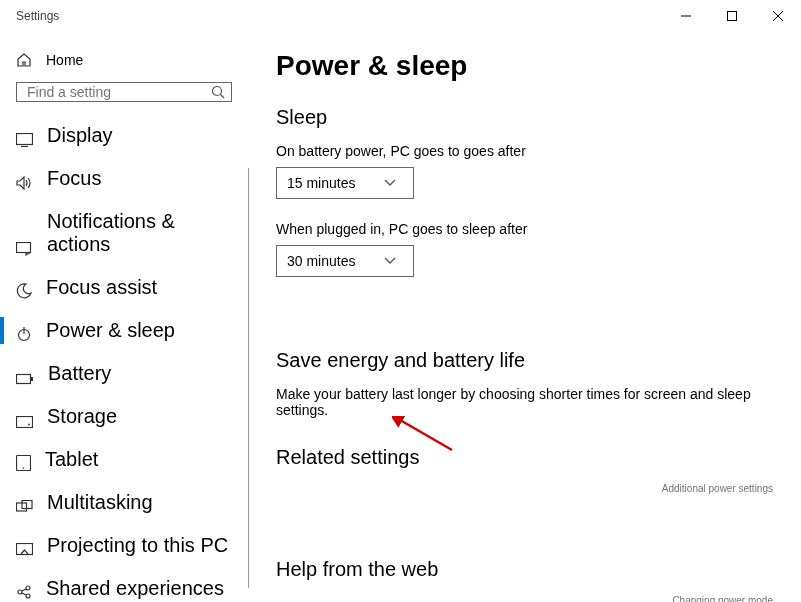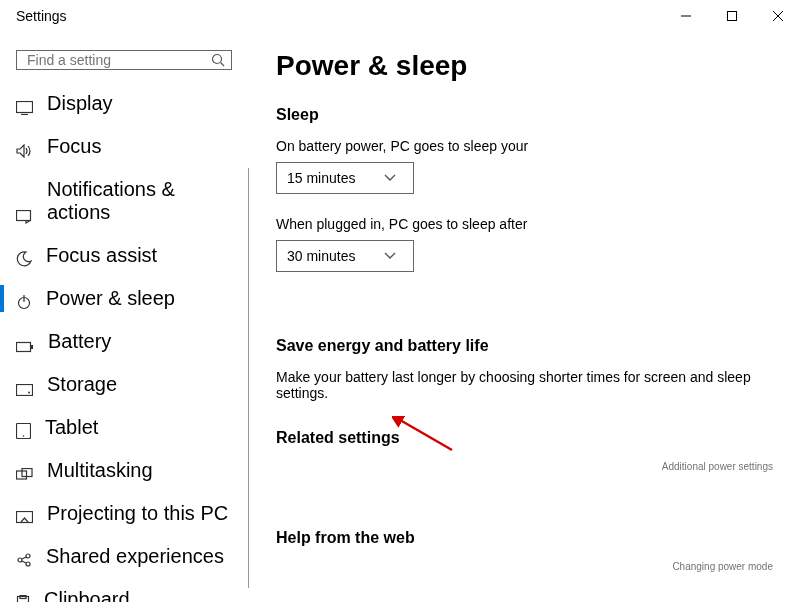"Settings" .titlebar .title { color: #000000 -> #404040; font-size: 14px -> 12px }
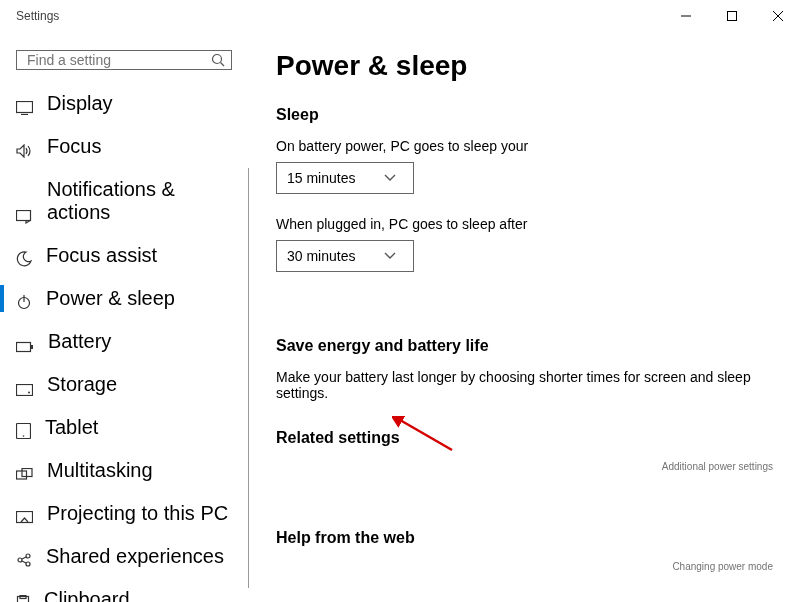"Home" div.home-row { html: none -> <div> <span> <svg> <path></path> </svg> </span> <span>Home</span> </div> }
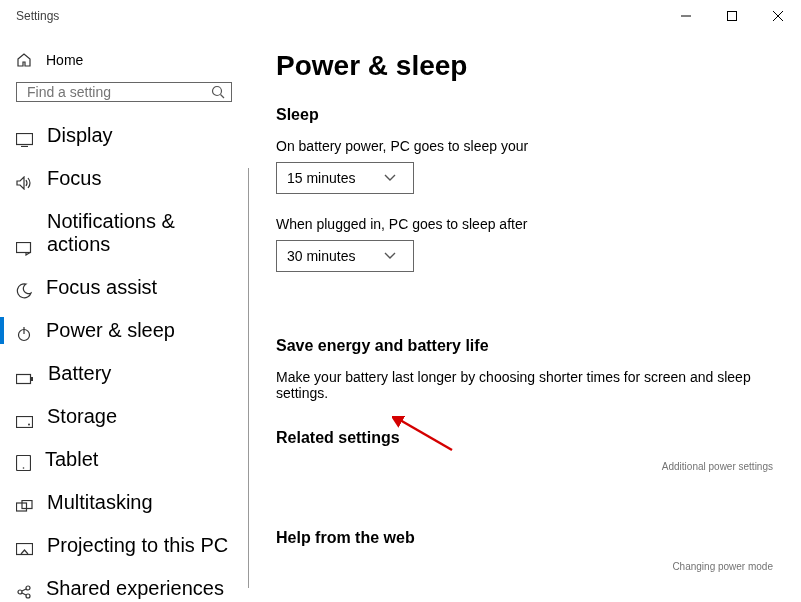"Sleep" h2 { font-size: 16px -> 20px; font-weight: 700 -> 400; margin-top: 17px -> 24px }
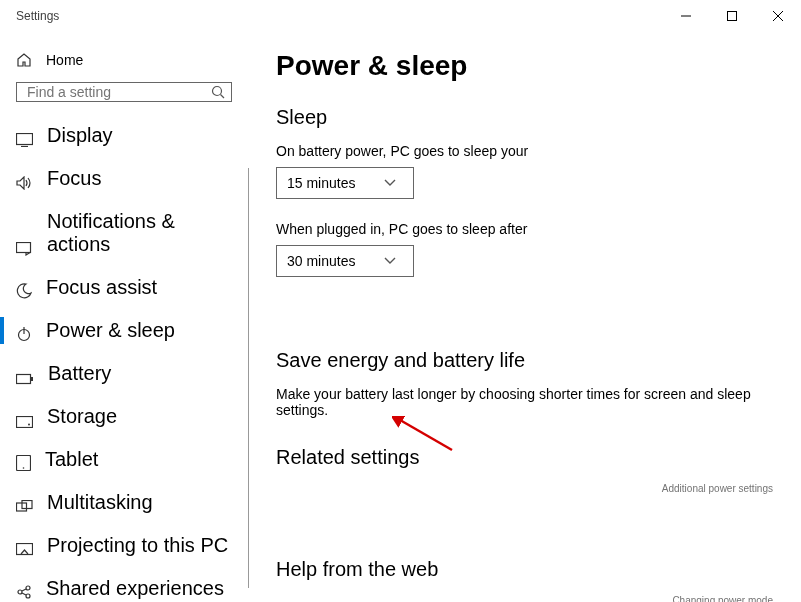"On battery power, PC goes" div.field-lbl { text: sleep your -> goes after }
